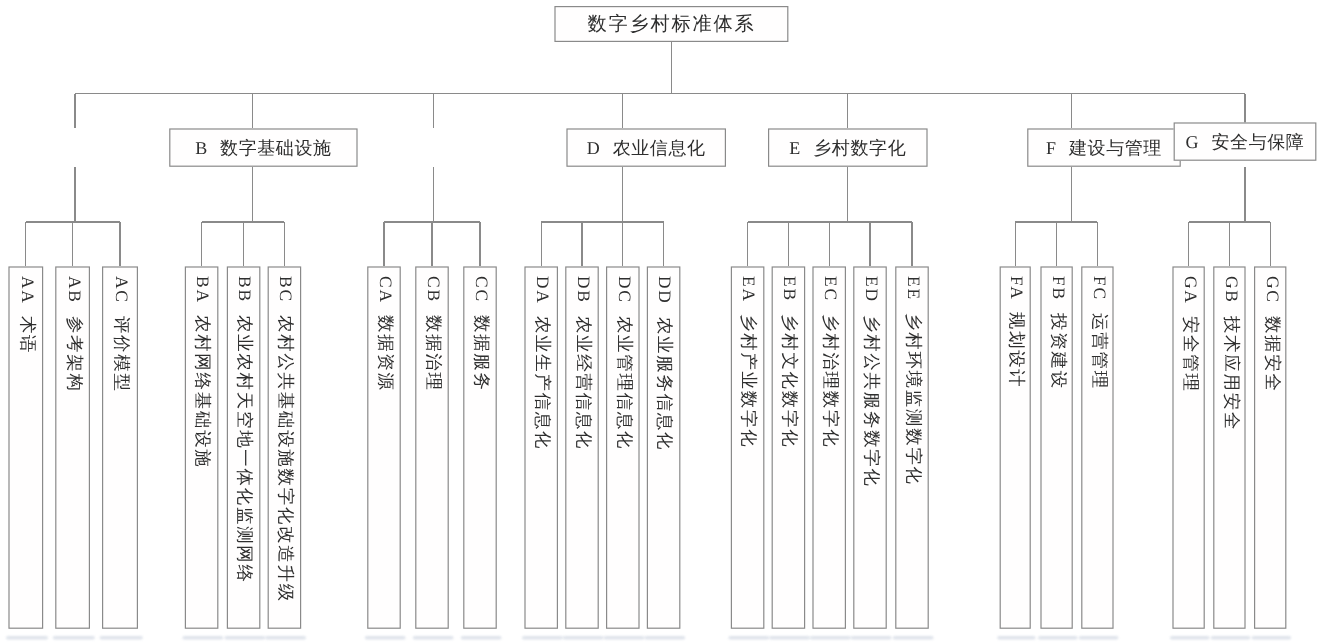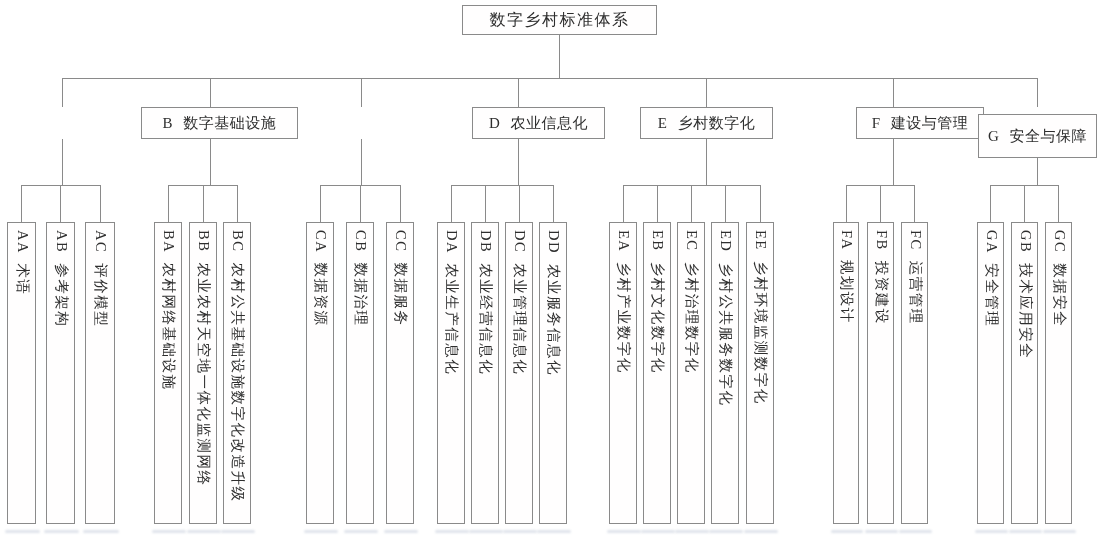"G 安全与保障" div.node { height: 44px -> 32px; top: 114px -> 102px }
